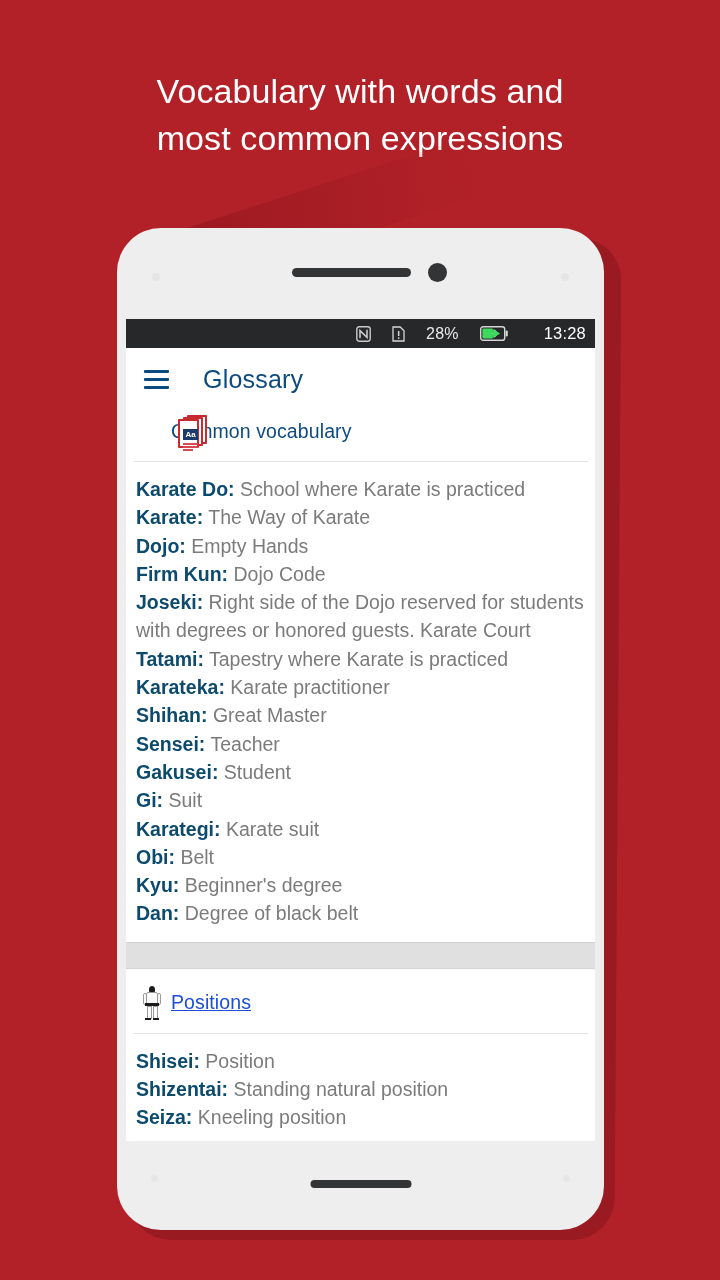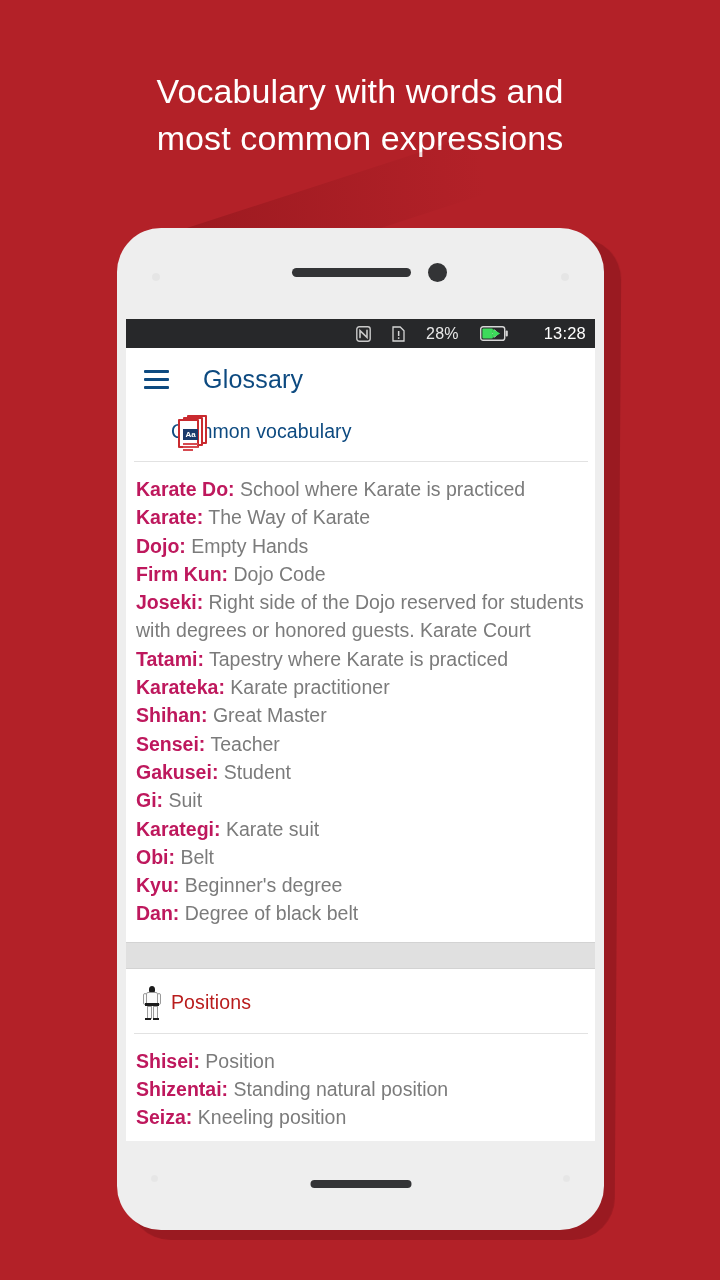"Karate Do:" .entry .term { color: #be185d -> #0c4a6e }
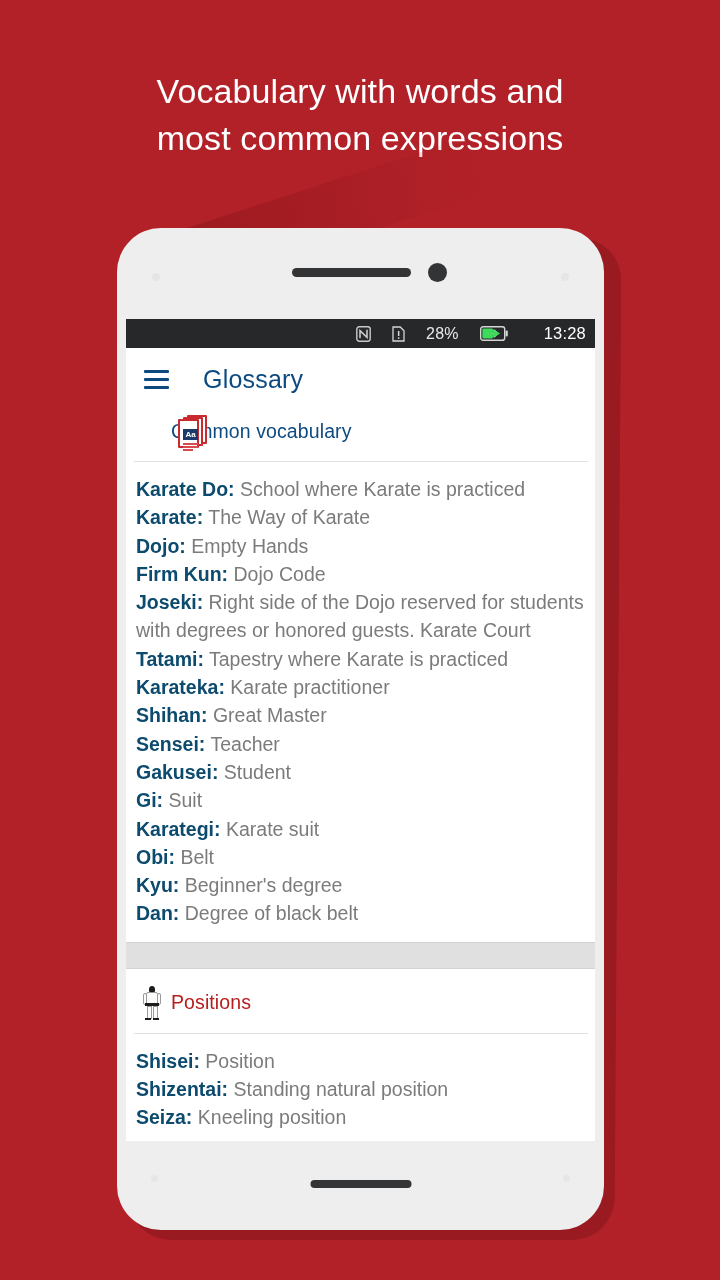"Positions" .sec-label.red { color: #b91c1c -> #1d4ed8; text-decoration: none -> underline }
